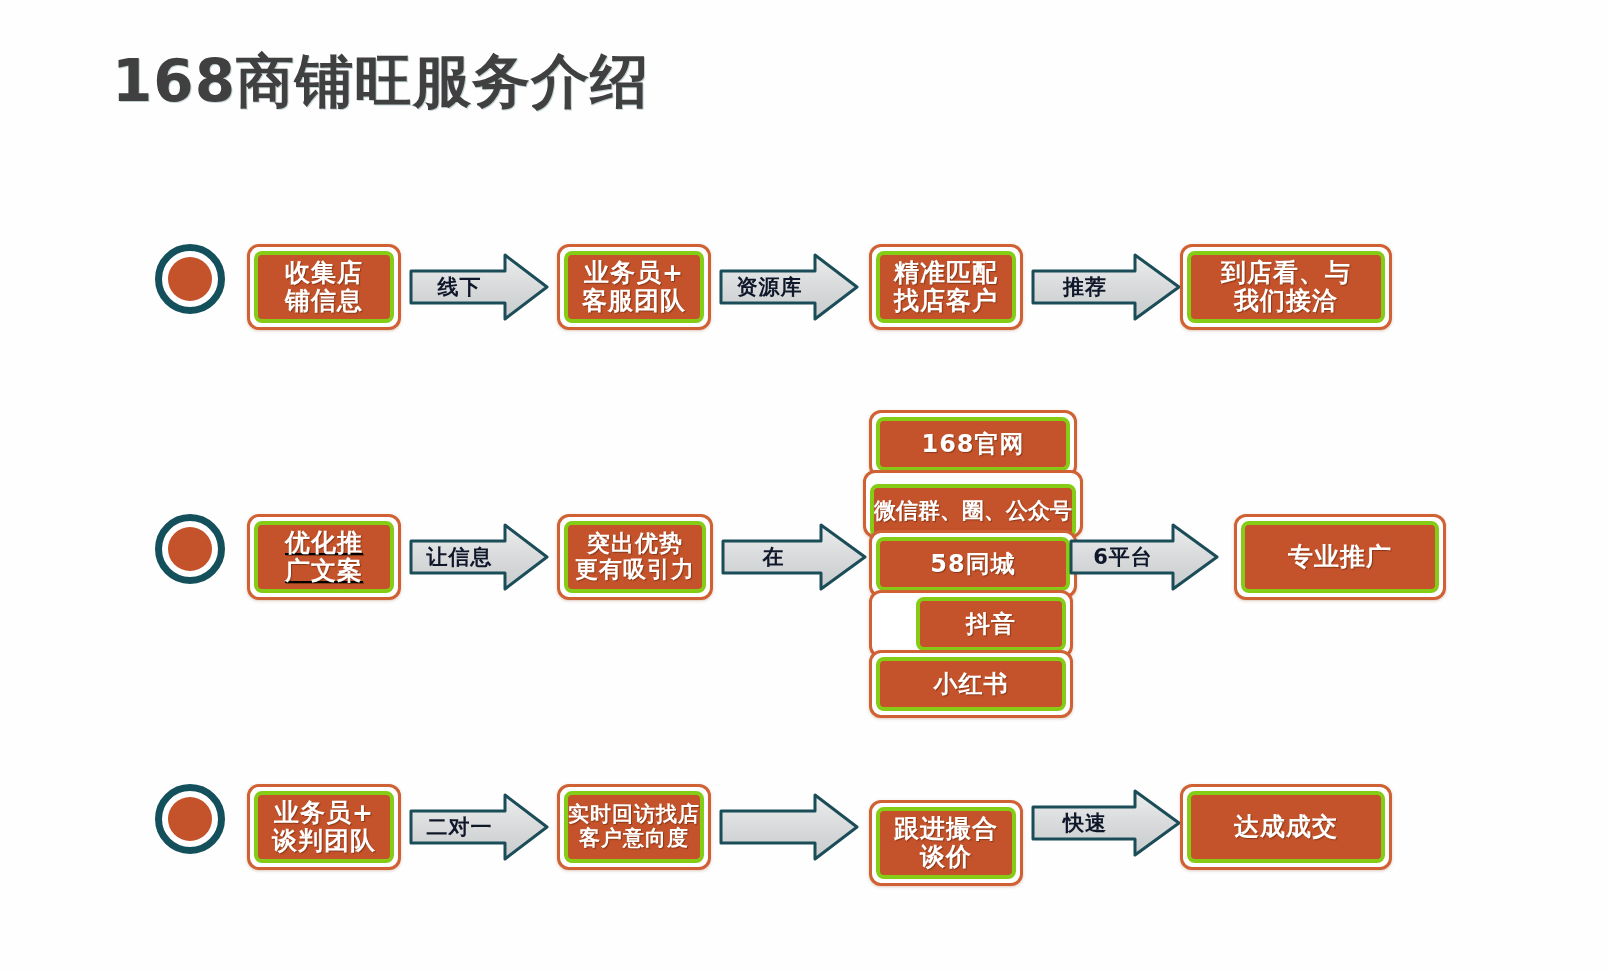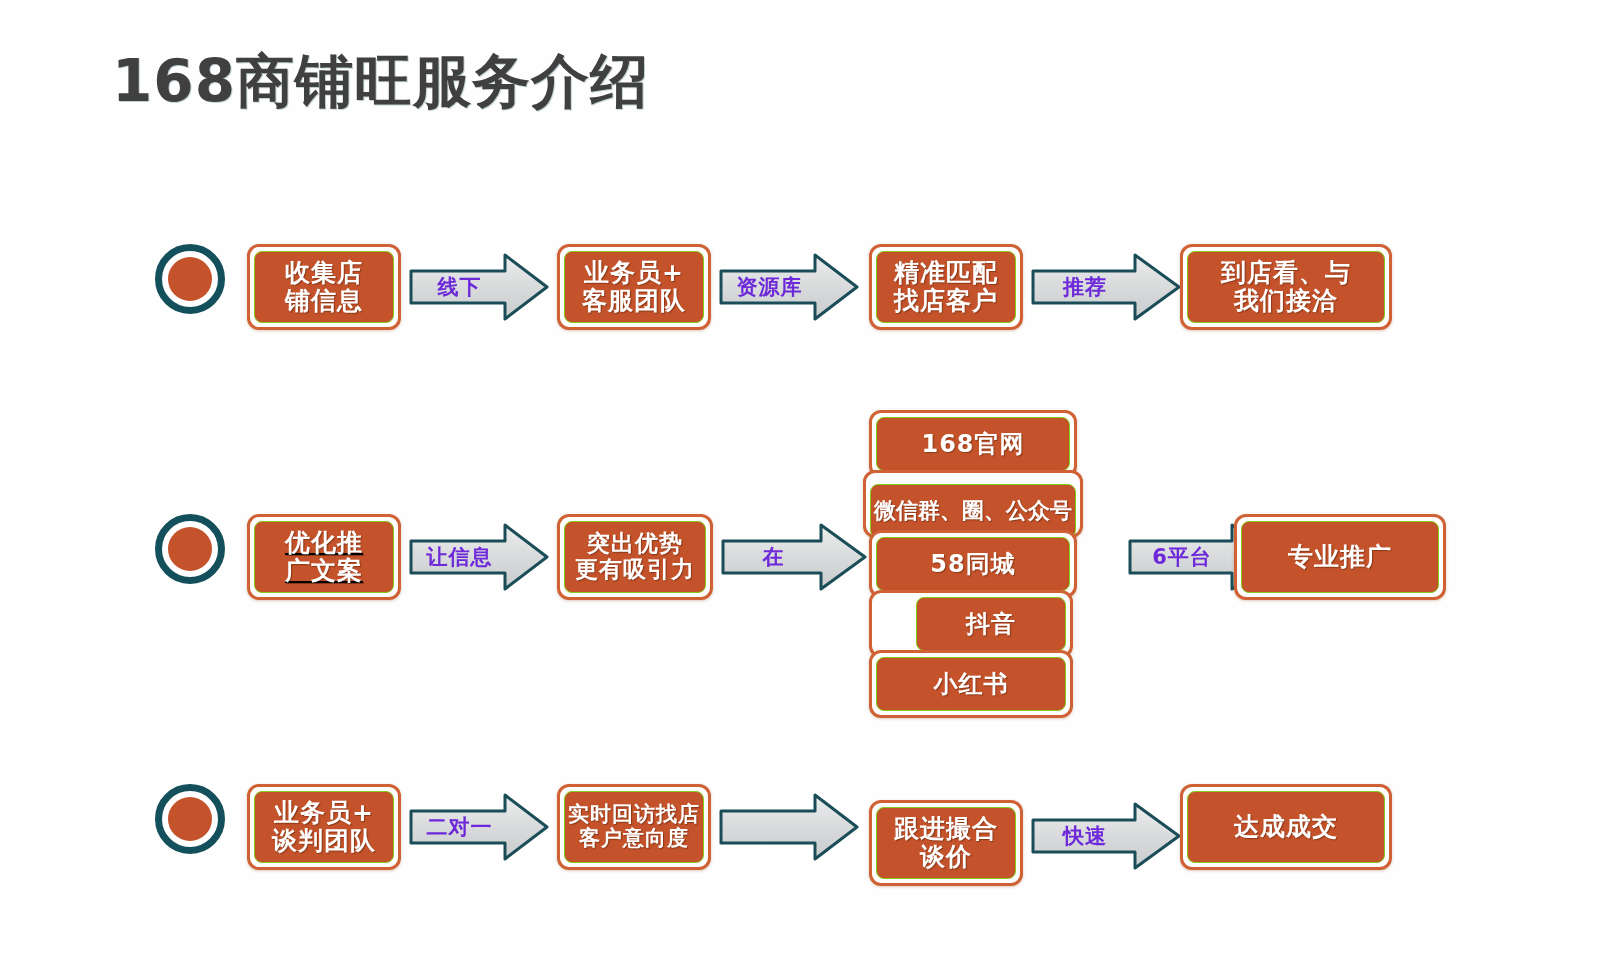"收集店" .obox .inner { border: 1px solid #84cc16 -> 4px solid #84cc16 }
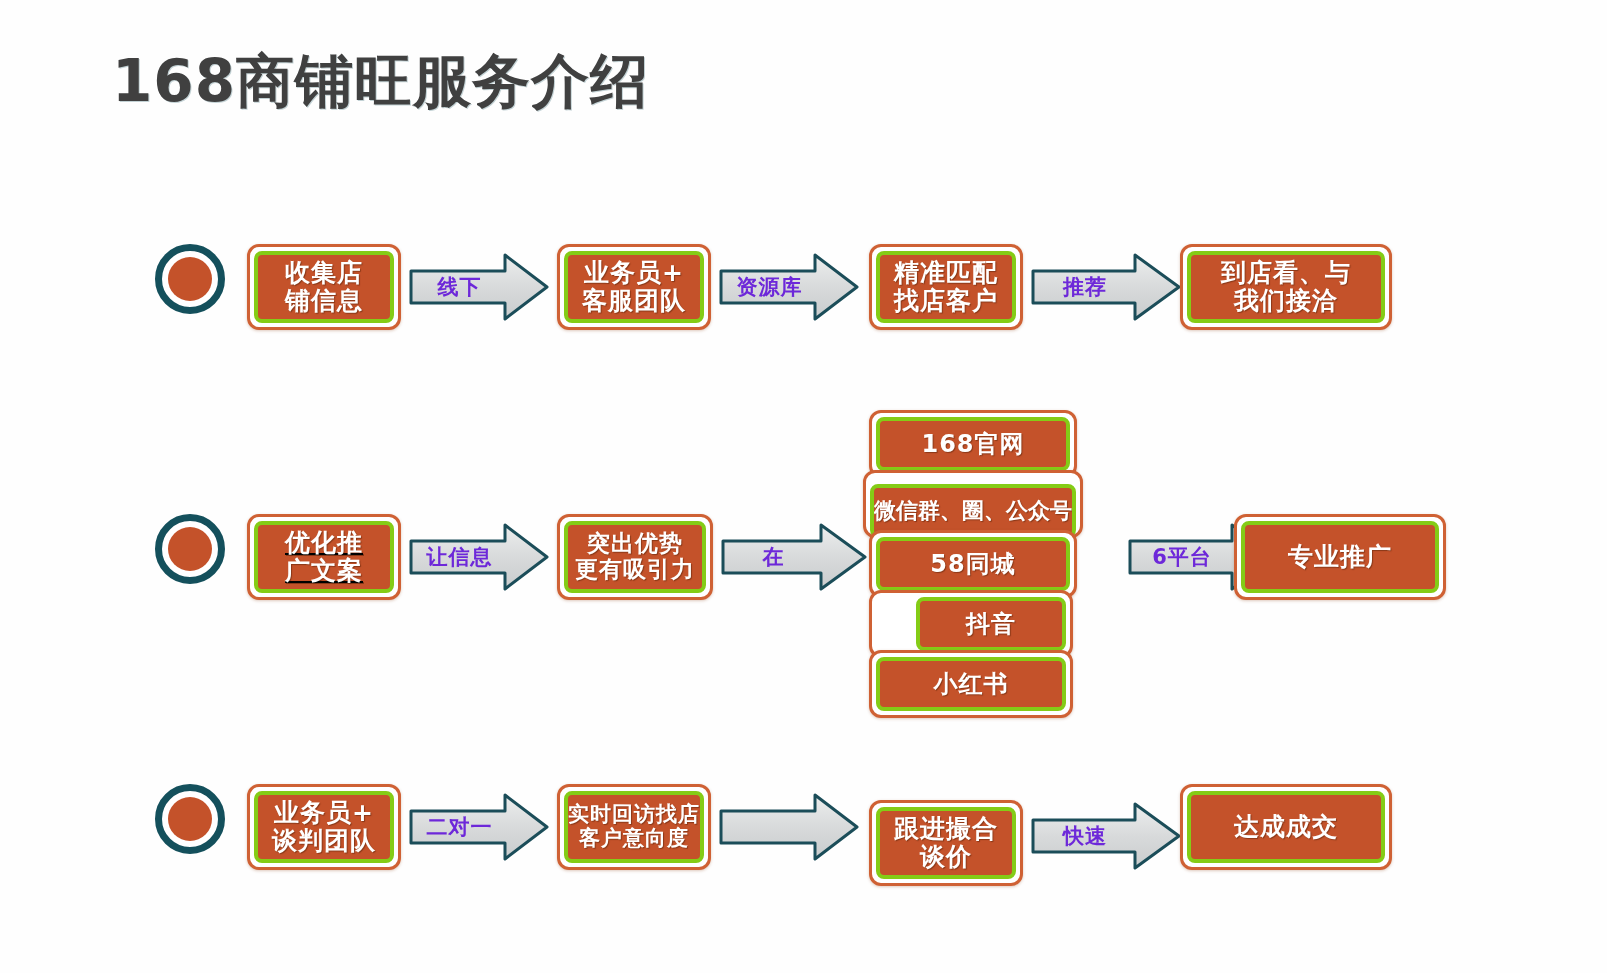"线下" .arrow .alabel { color: #6d28d9 -> #0f172a }
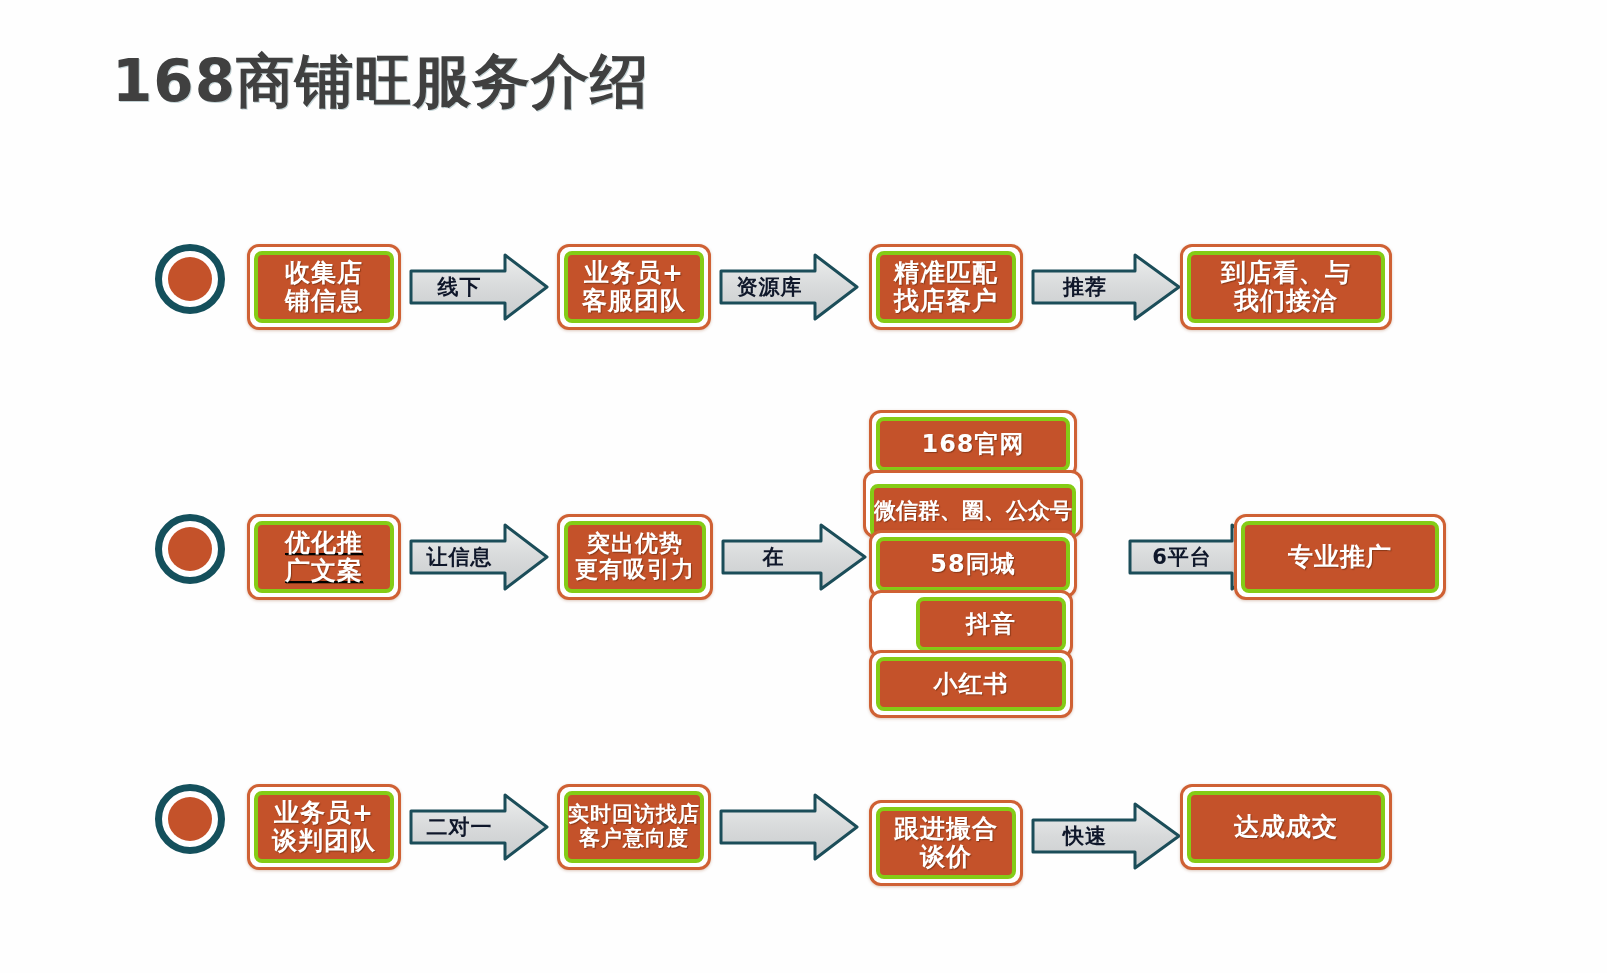"6平台" div.arrow { left: 1128px -> 1069px }
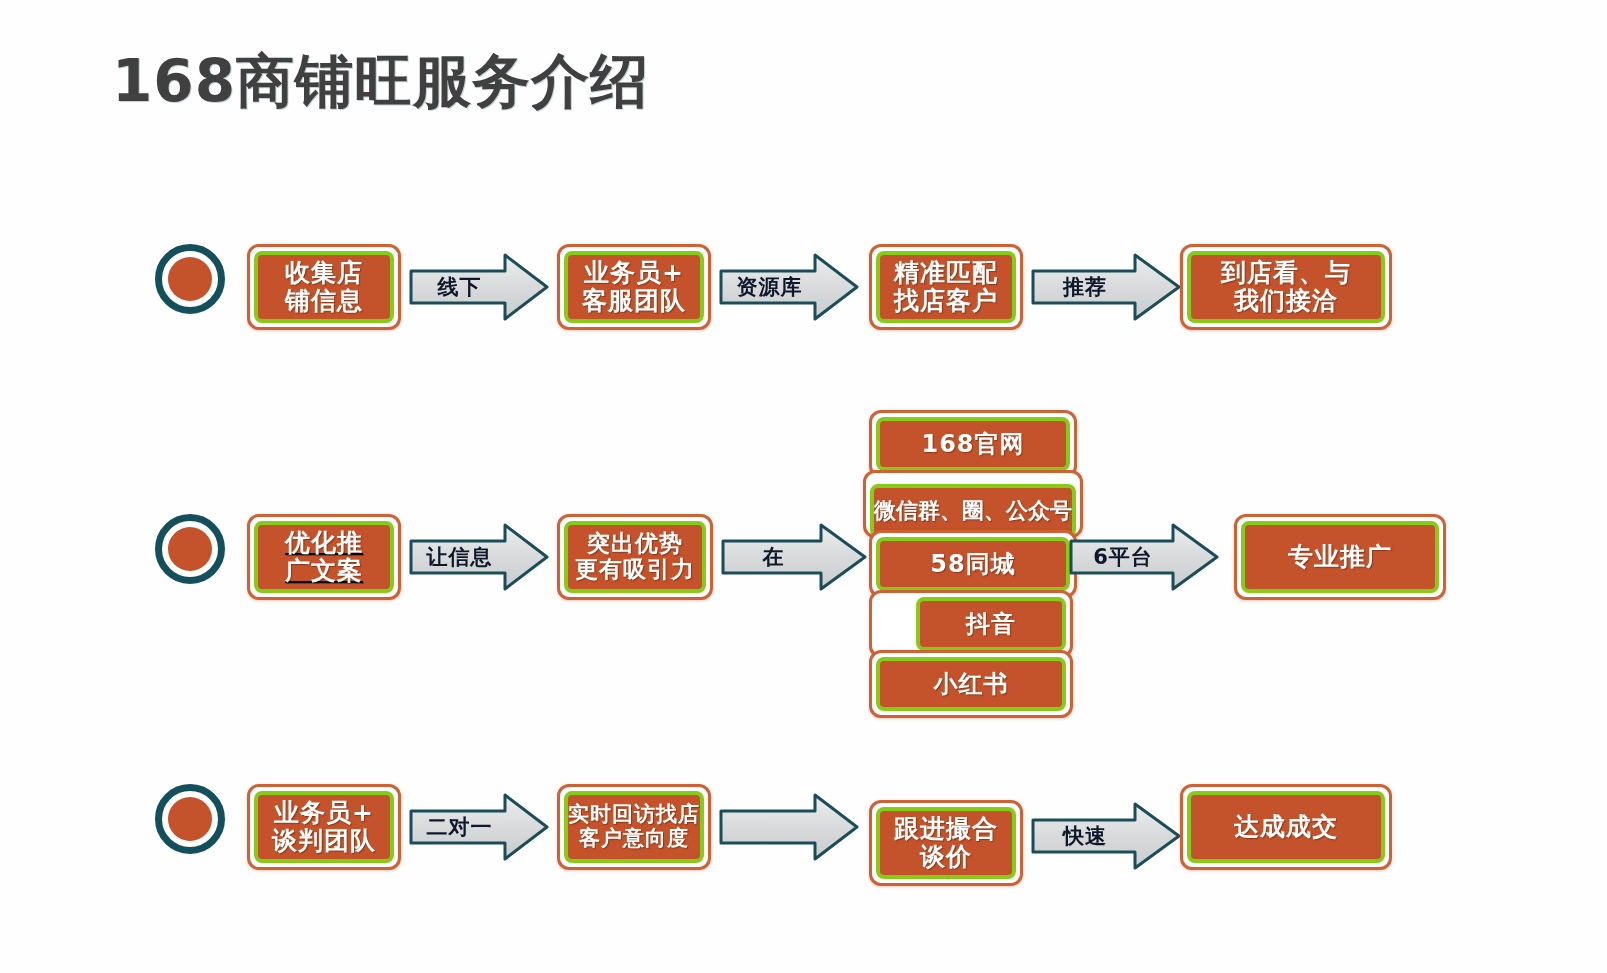"快速" div.arrow { top: 14px -> 1px }
